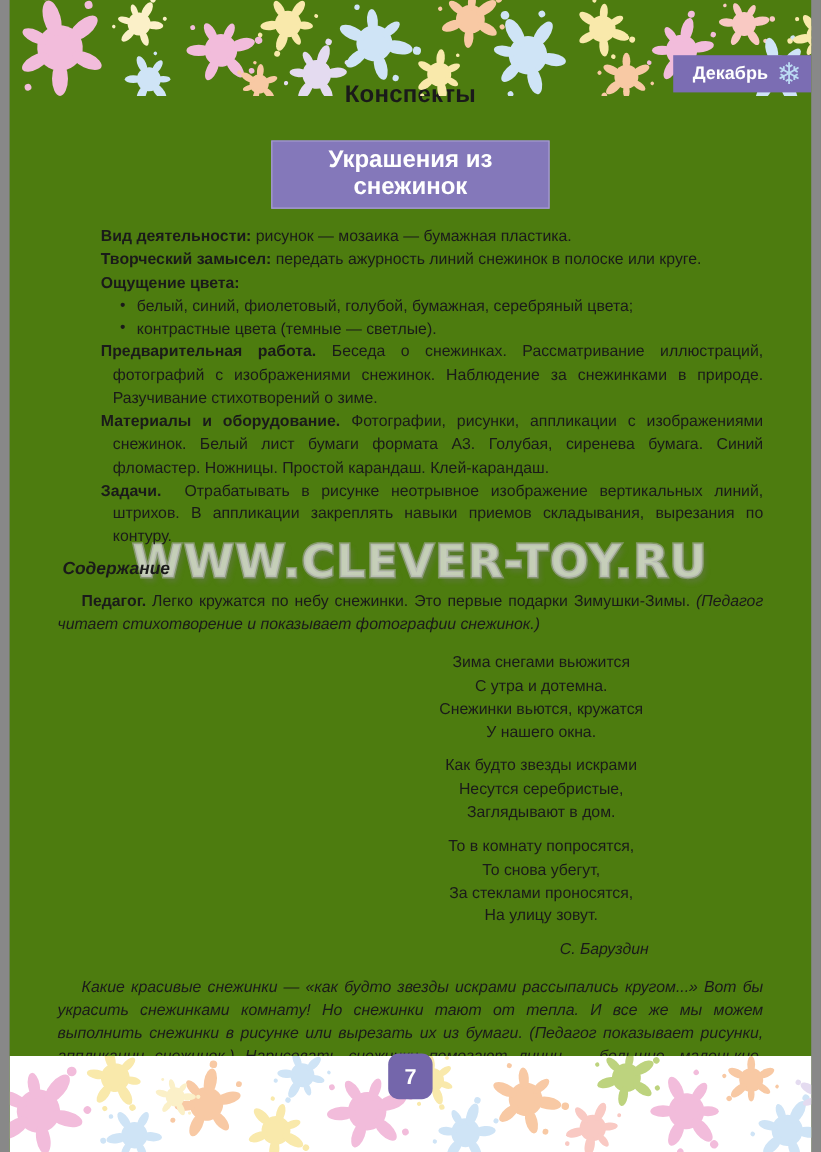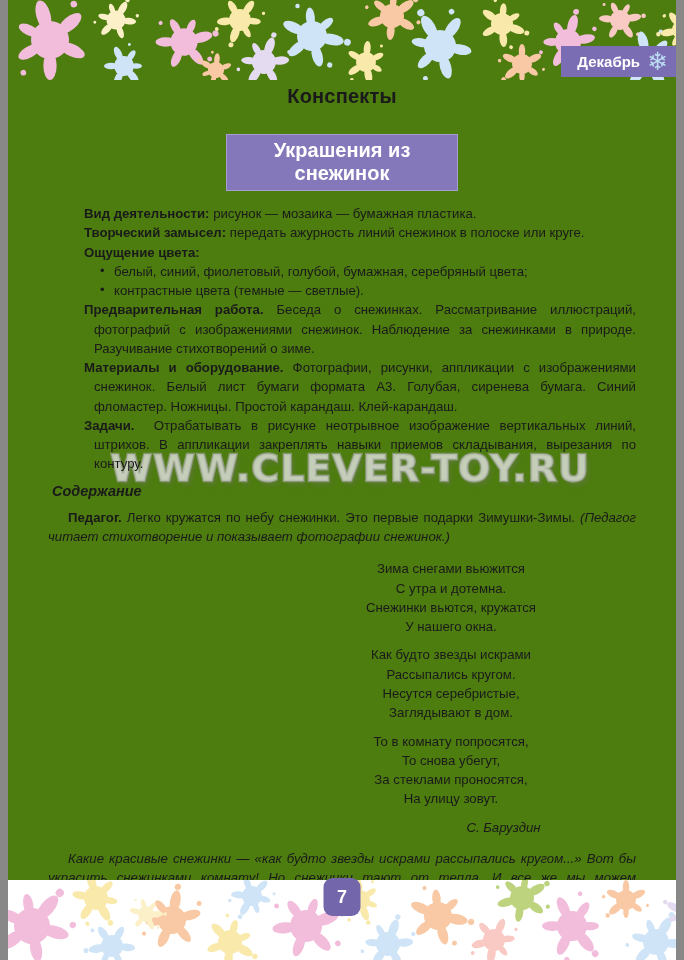"Конспекты" .doc-title { padding-top: 85px -> 68px }
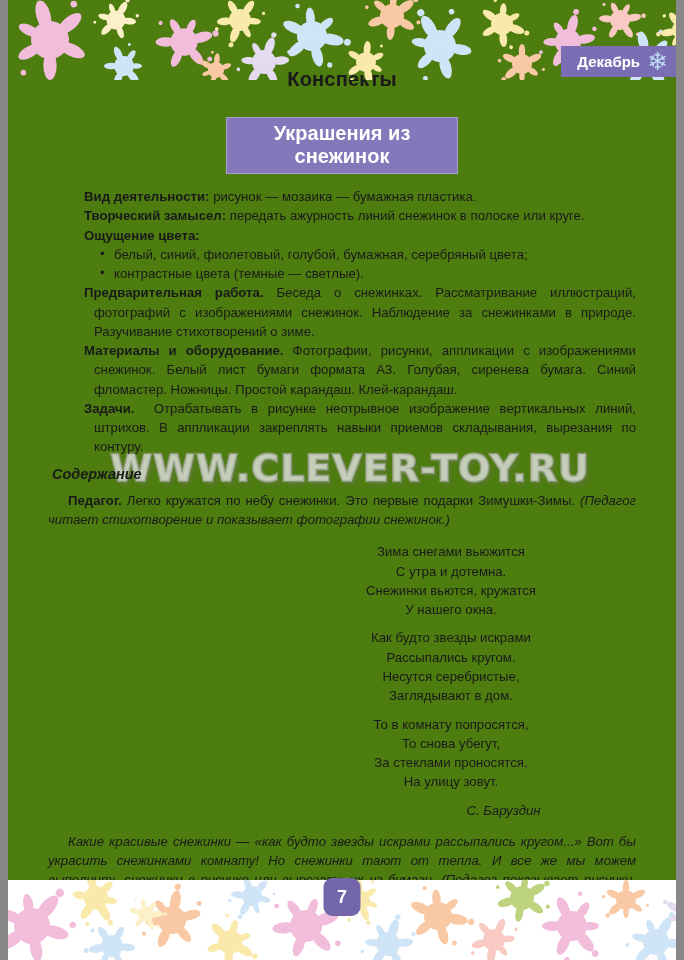"Рассыпались кругом." div { html: <div>Рассыпались кругом.</div> -> none }
